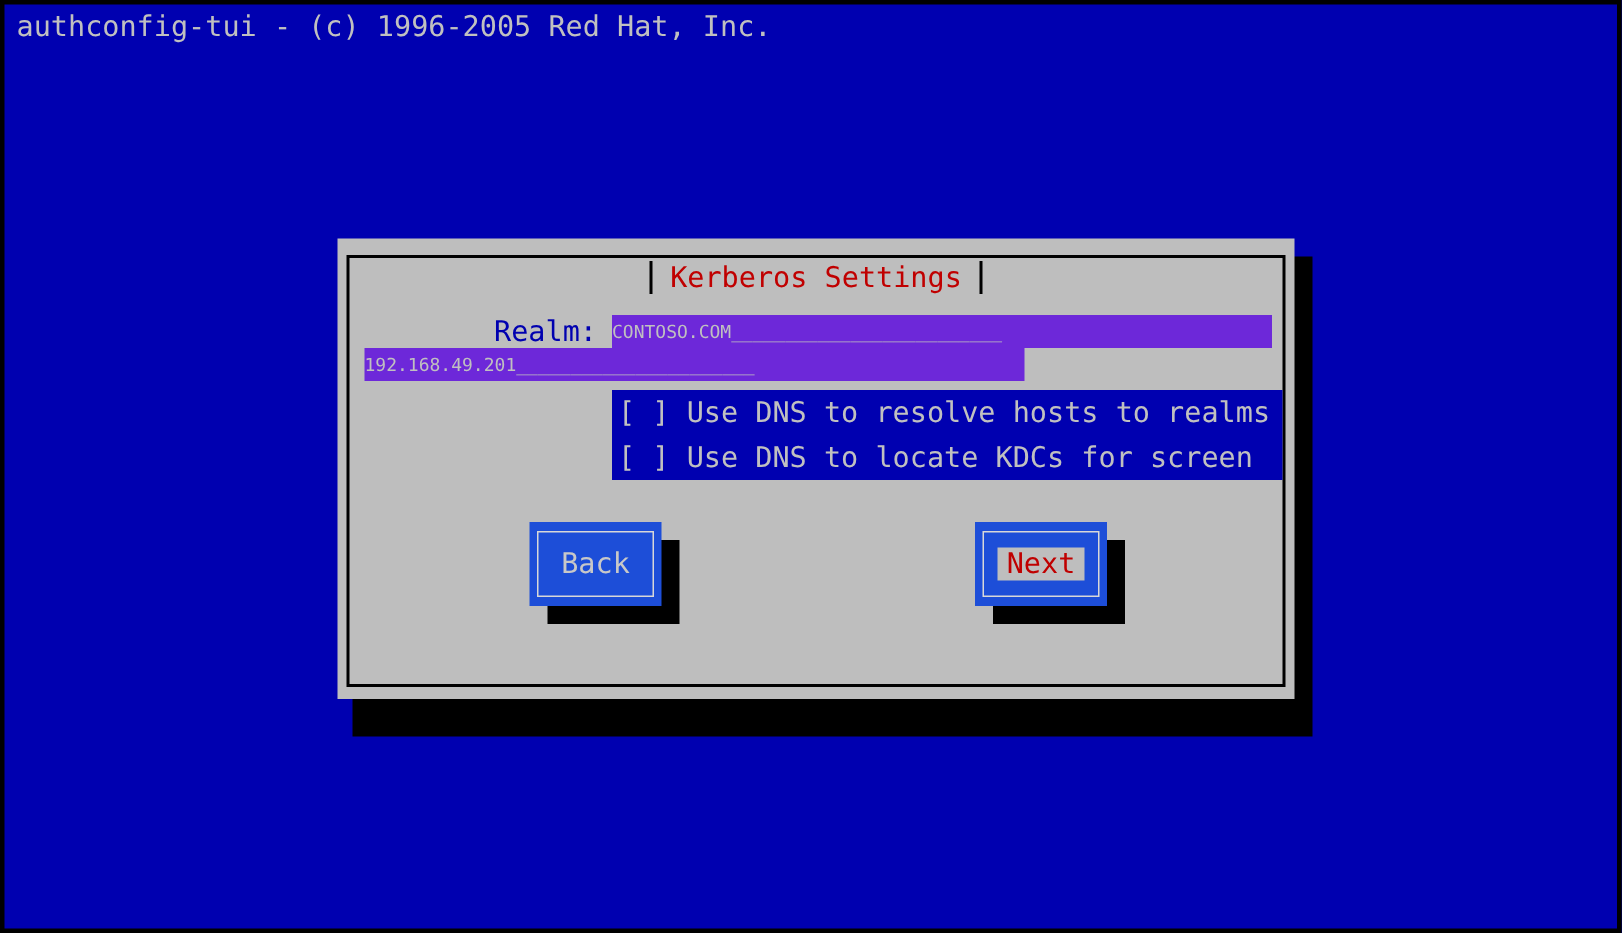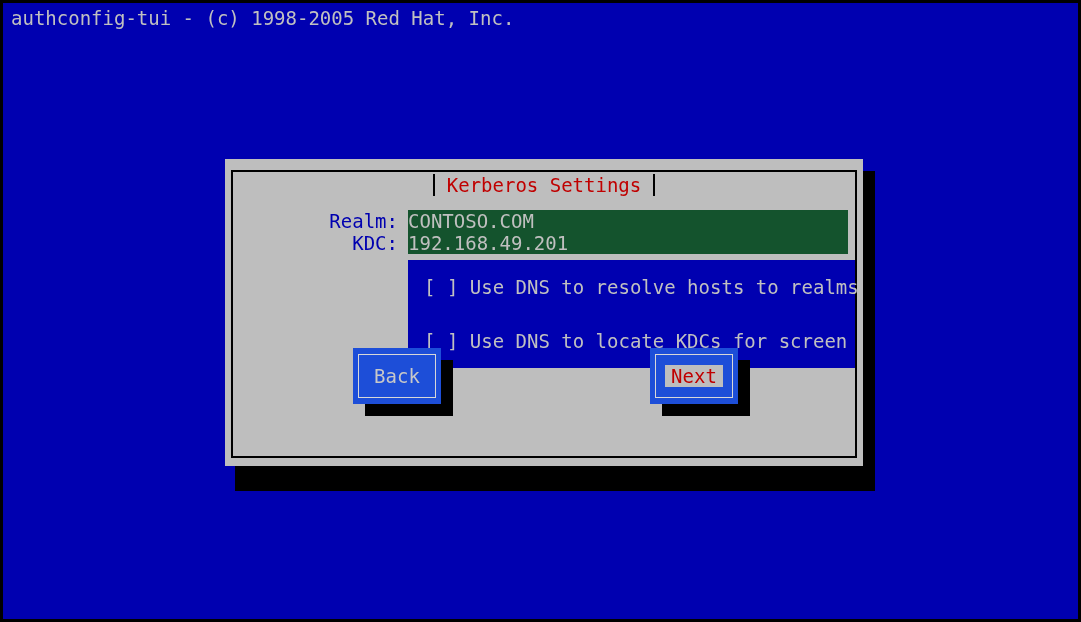"authconfig-tui - (c) 1998-2005 Red" div { text: 1998-2005 -> 1996-2005 }
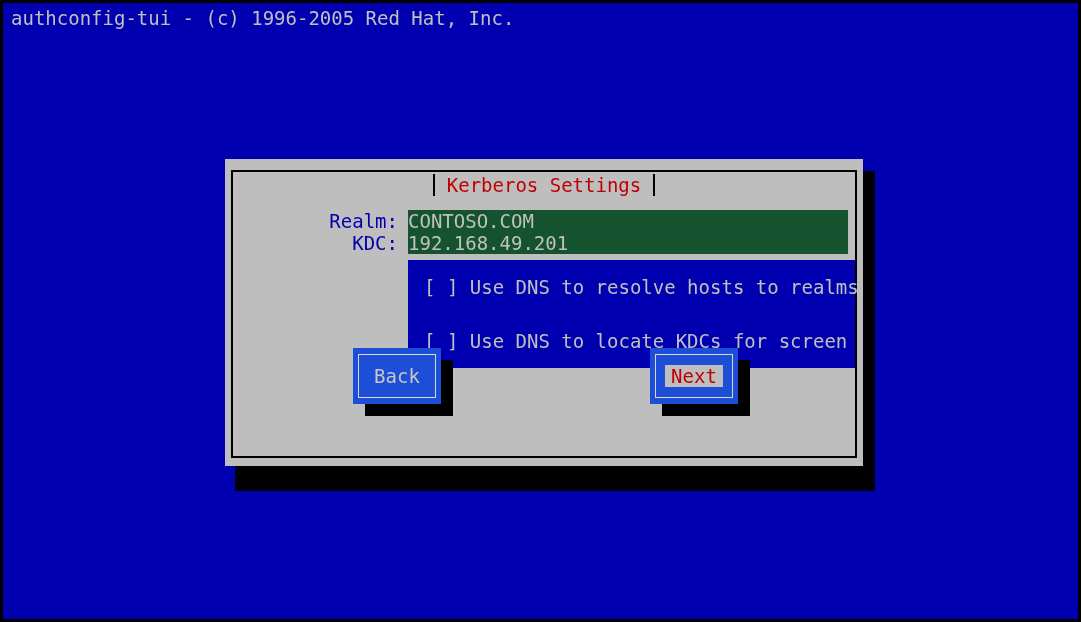"CONTOSO.COM_________________________" .field-entry { background: #14532d -> #6d28d9; font-size: 19px -> 12px }
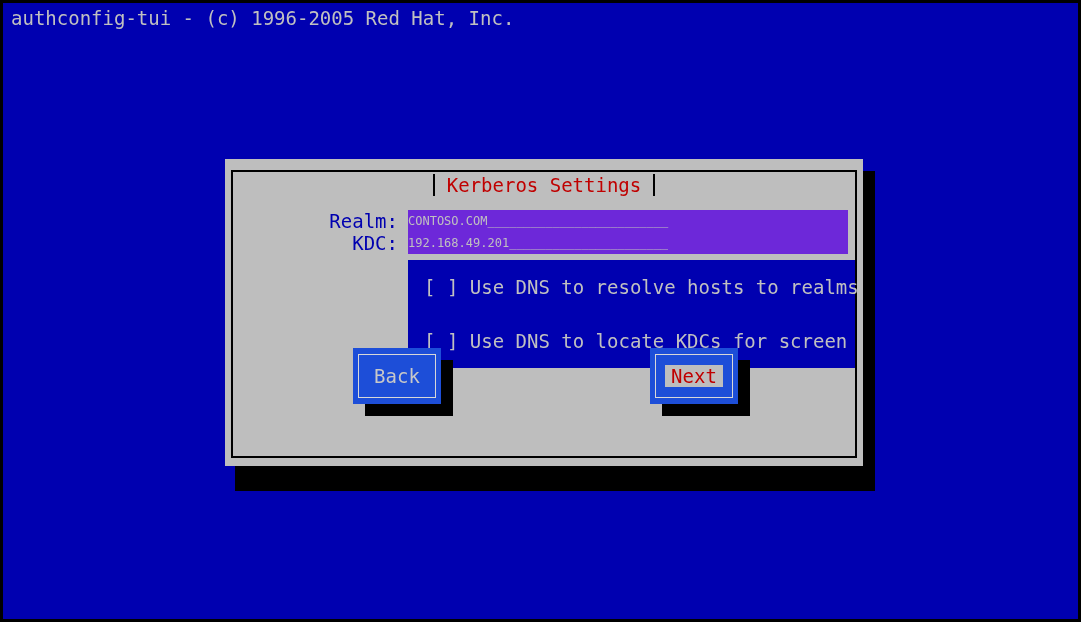"KDC:" span.field-label { html: <span>KDC:</span> -> none }
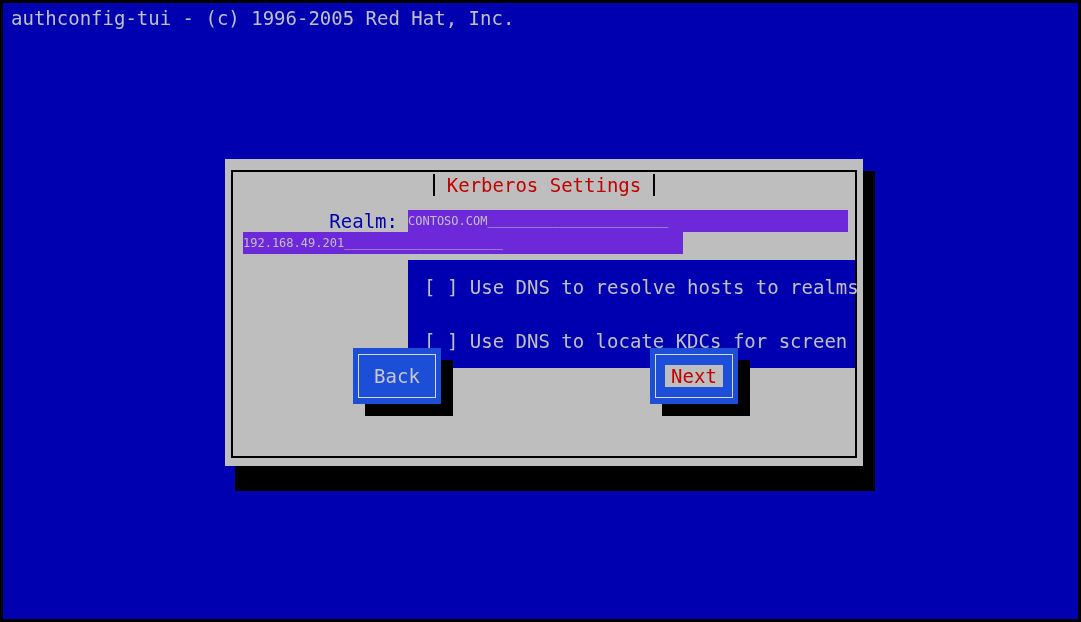"[ ] Use DNS to" .checkbox-row { padding: 16px -> 4px }
